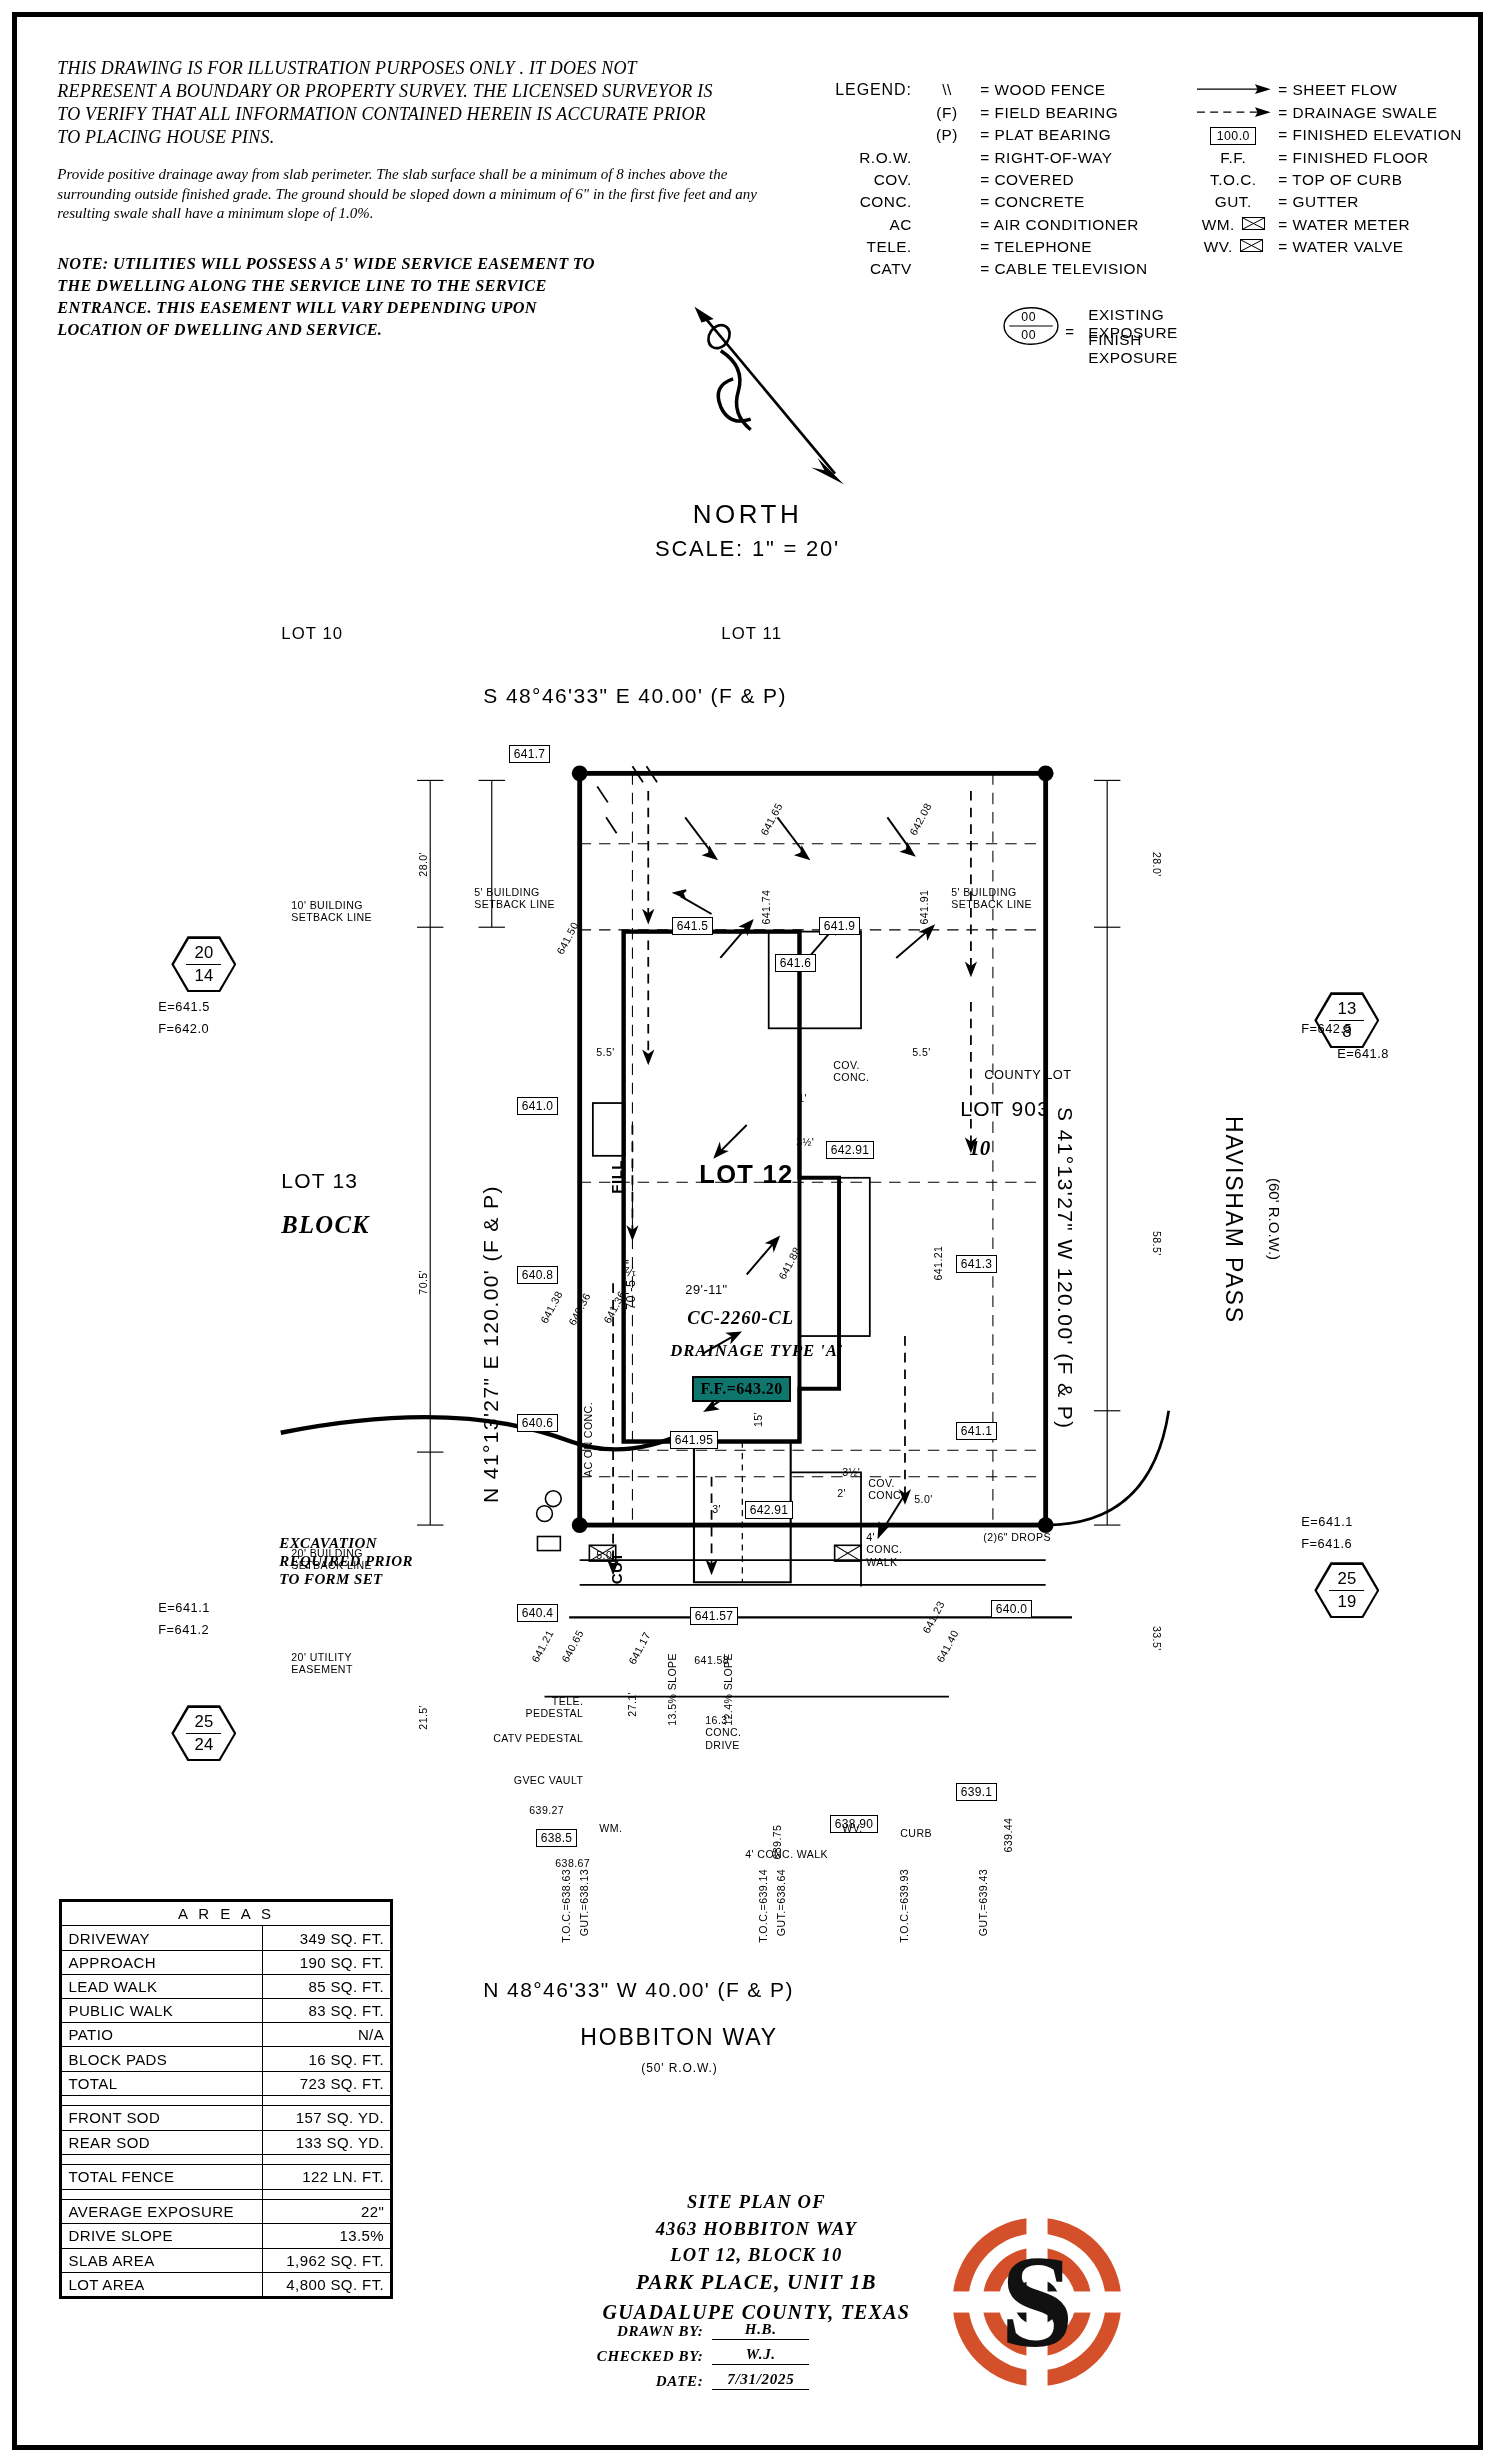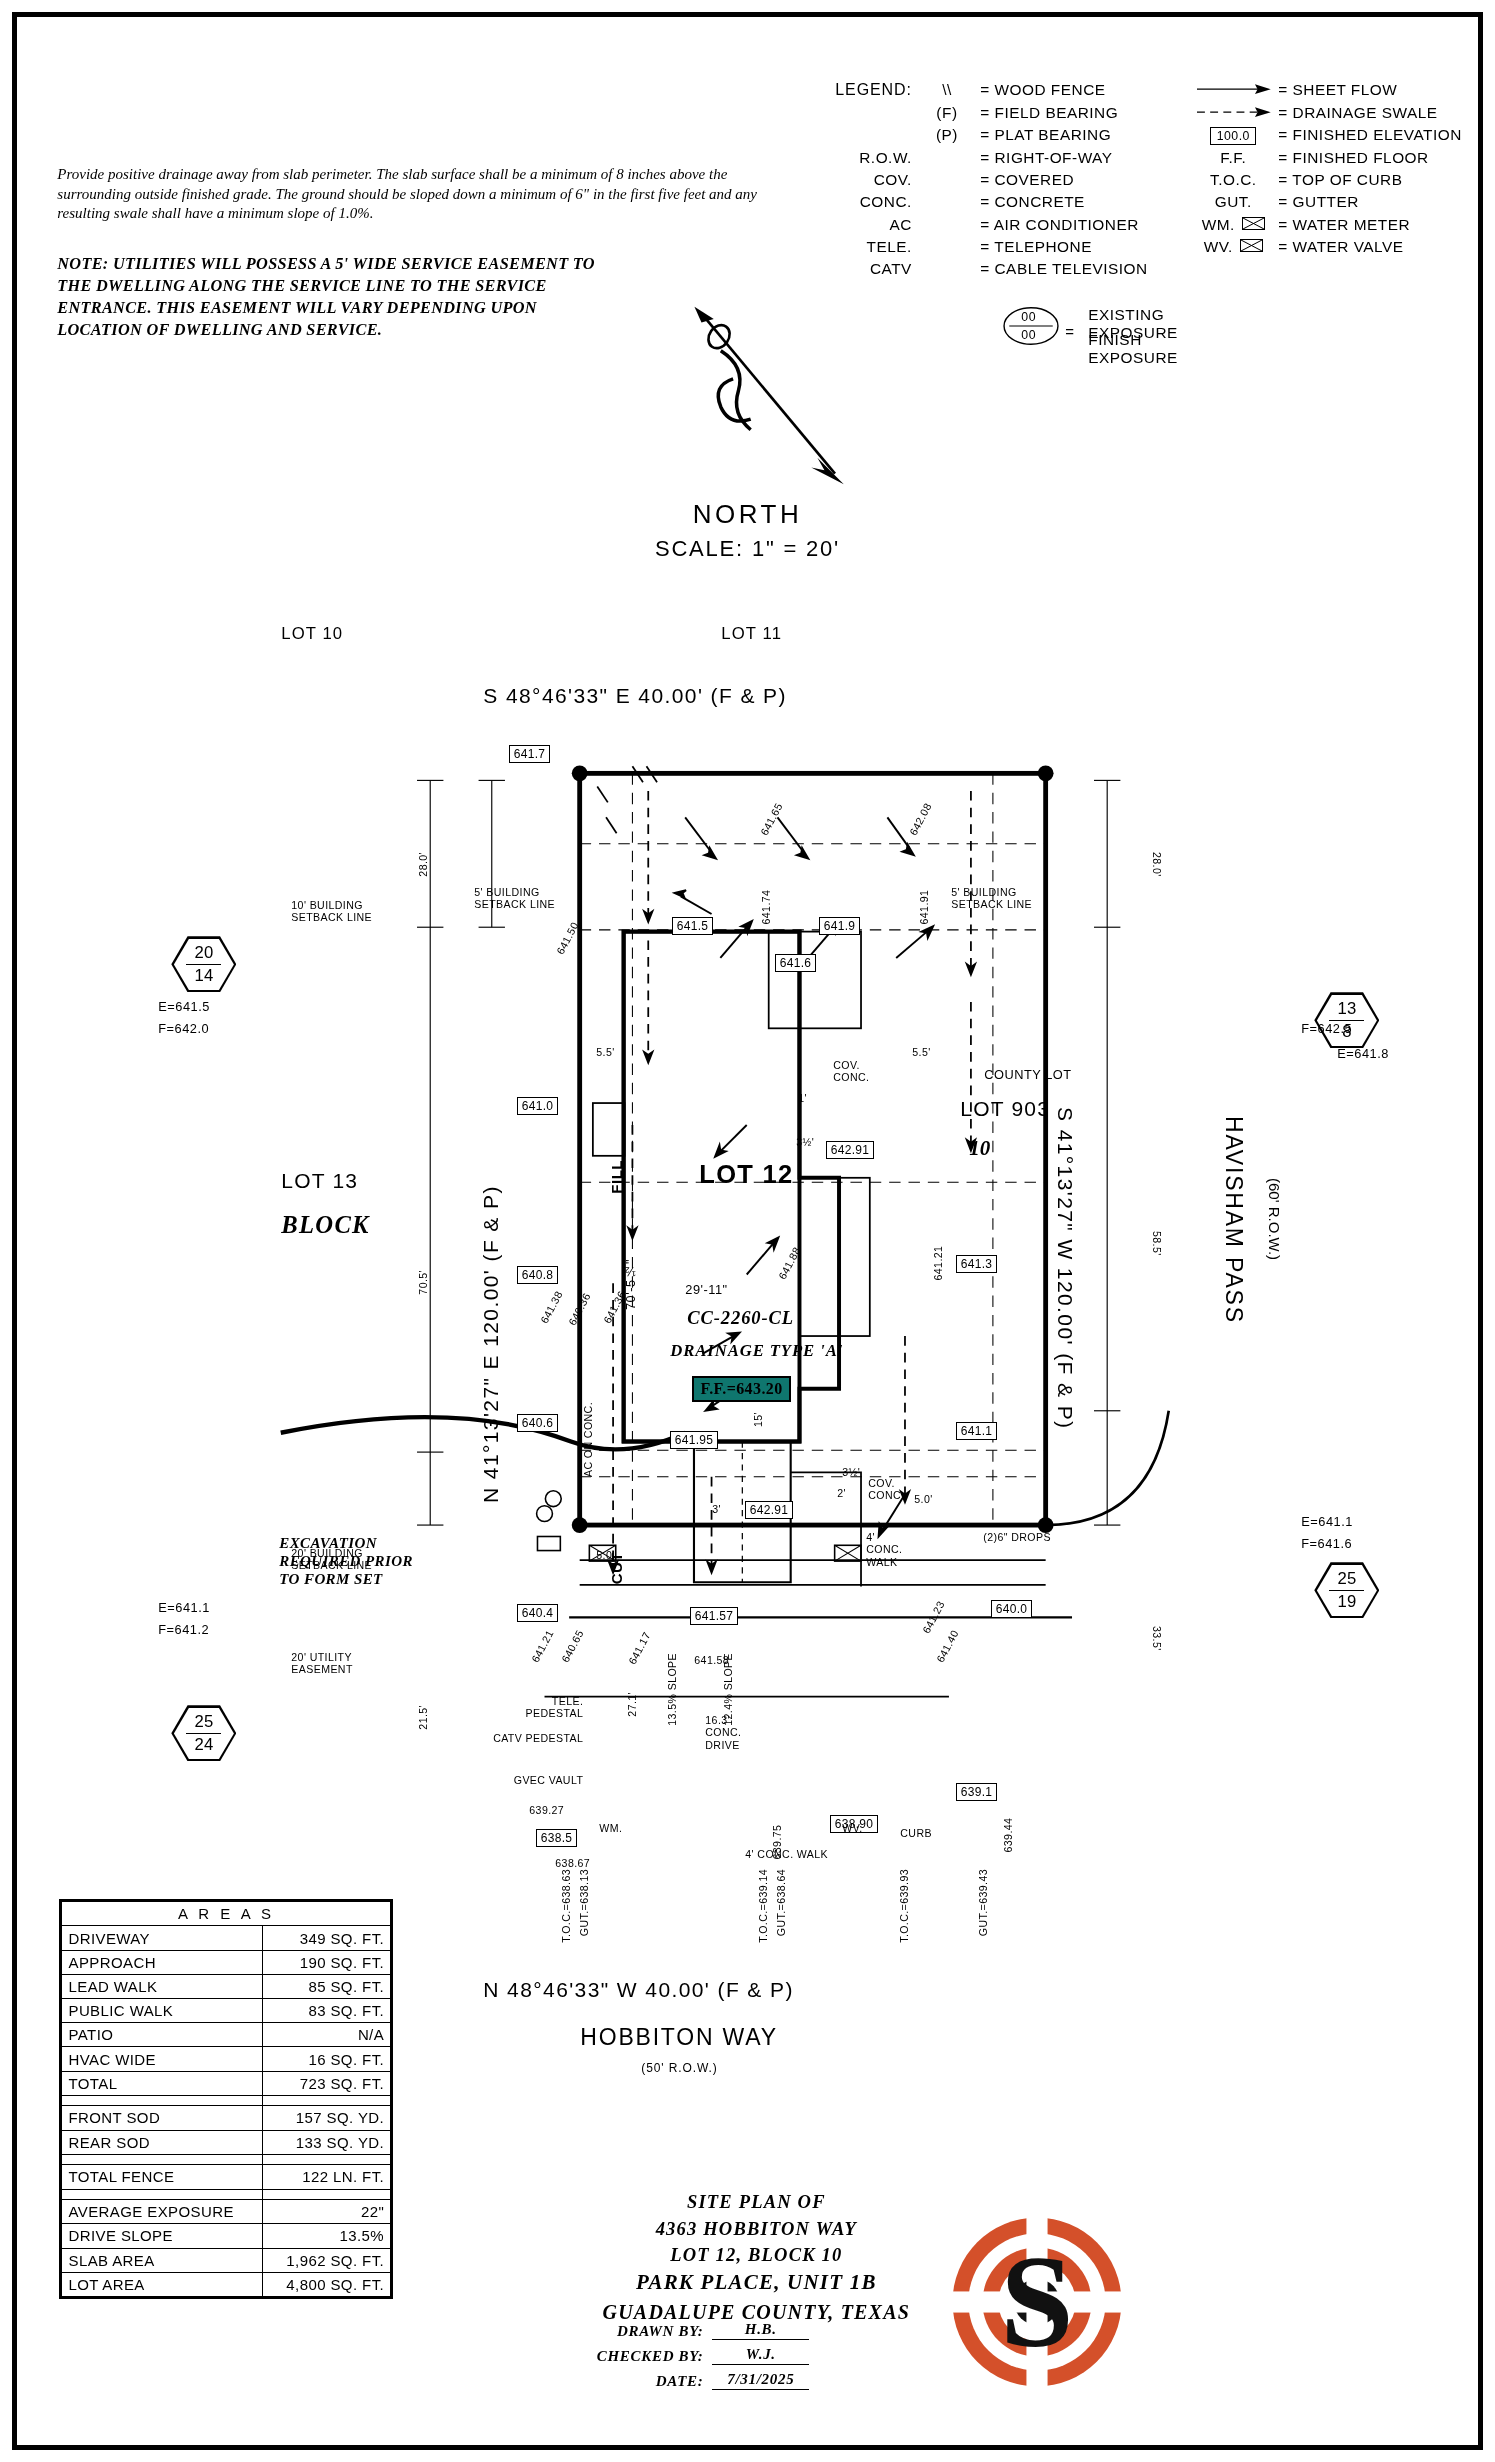"THIS DRAWING IS FOR ILLUSTRATION" div.abs { html: none -> <div>THIS DRAWING IS FOR ILLUSTRATION PURPOSES ONLY . IT DOES NOT REPRESENT A BOUNDARY OR PROPERTY SURVEY. THE LICENSED SURVEYOR IS TO VERIFY THAT ALL INFORMATION CONTAINED HEREIN IS ACCURATE PRIOR TO PLACING HOUSE PINS.</div> }
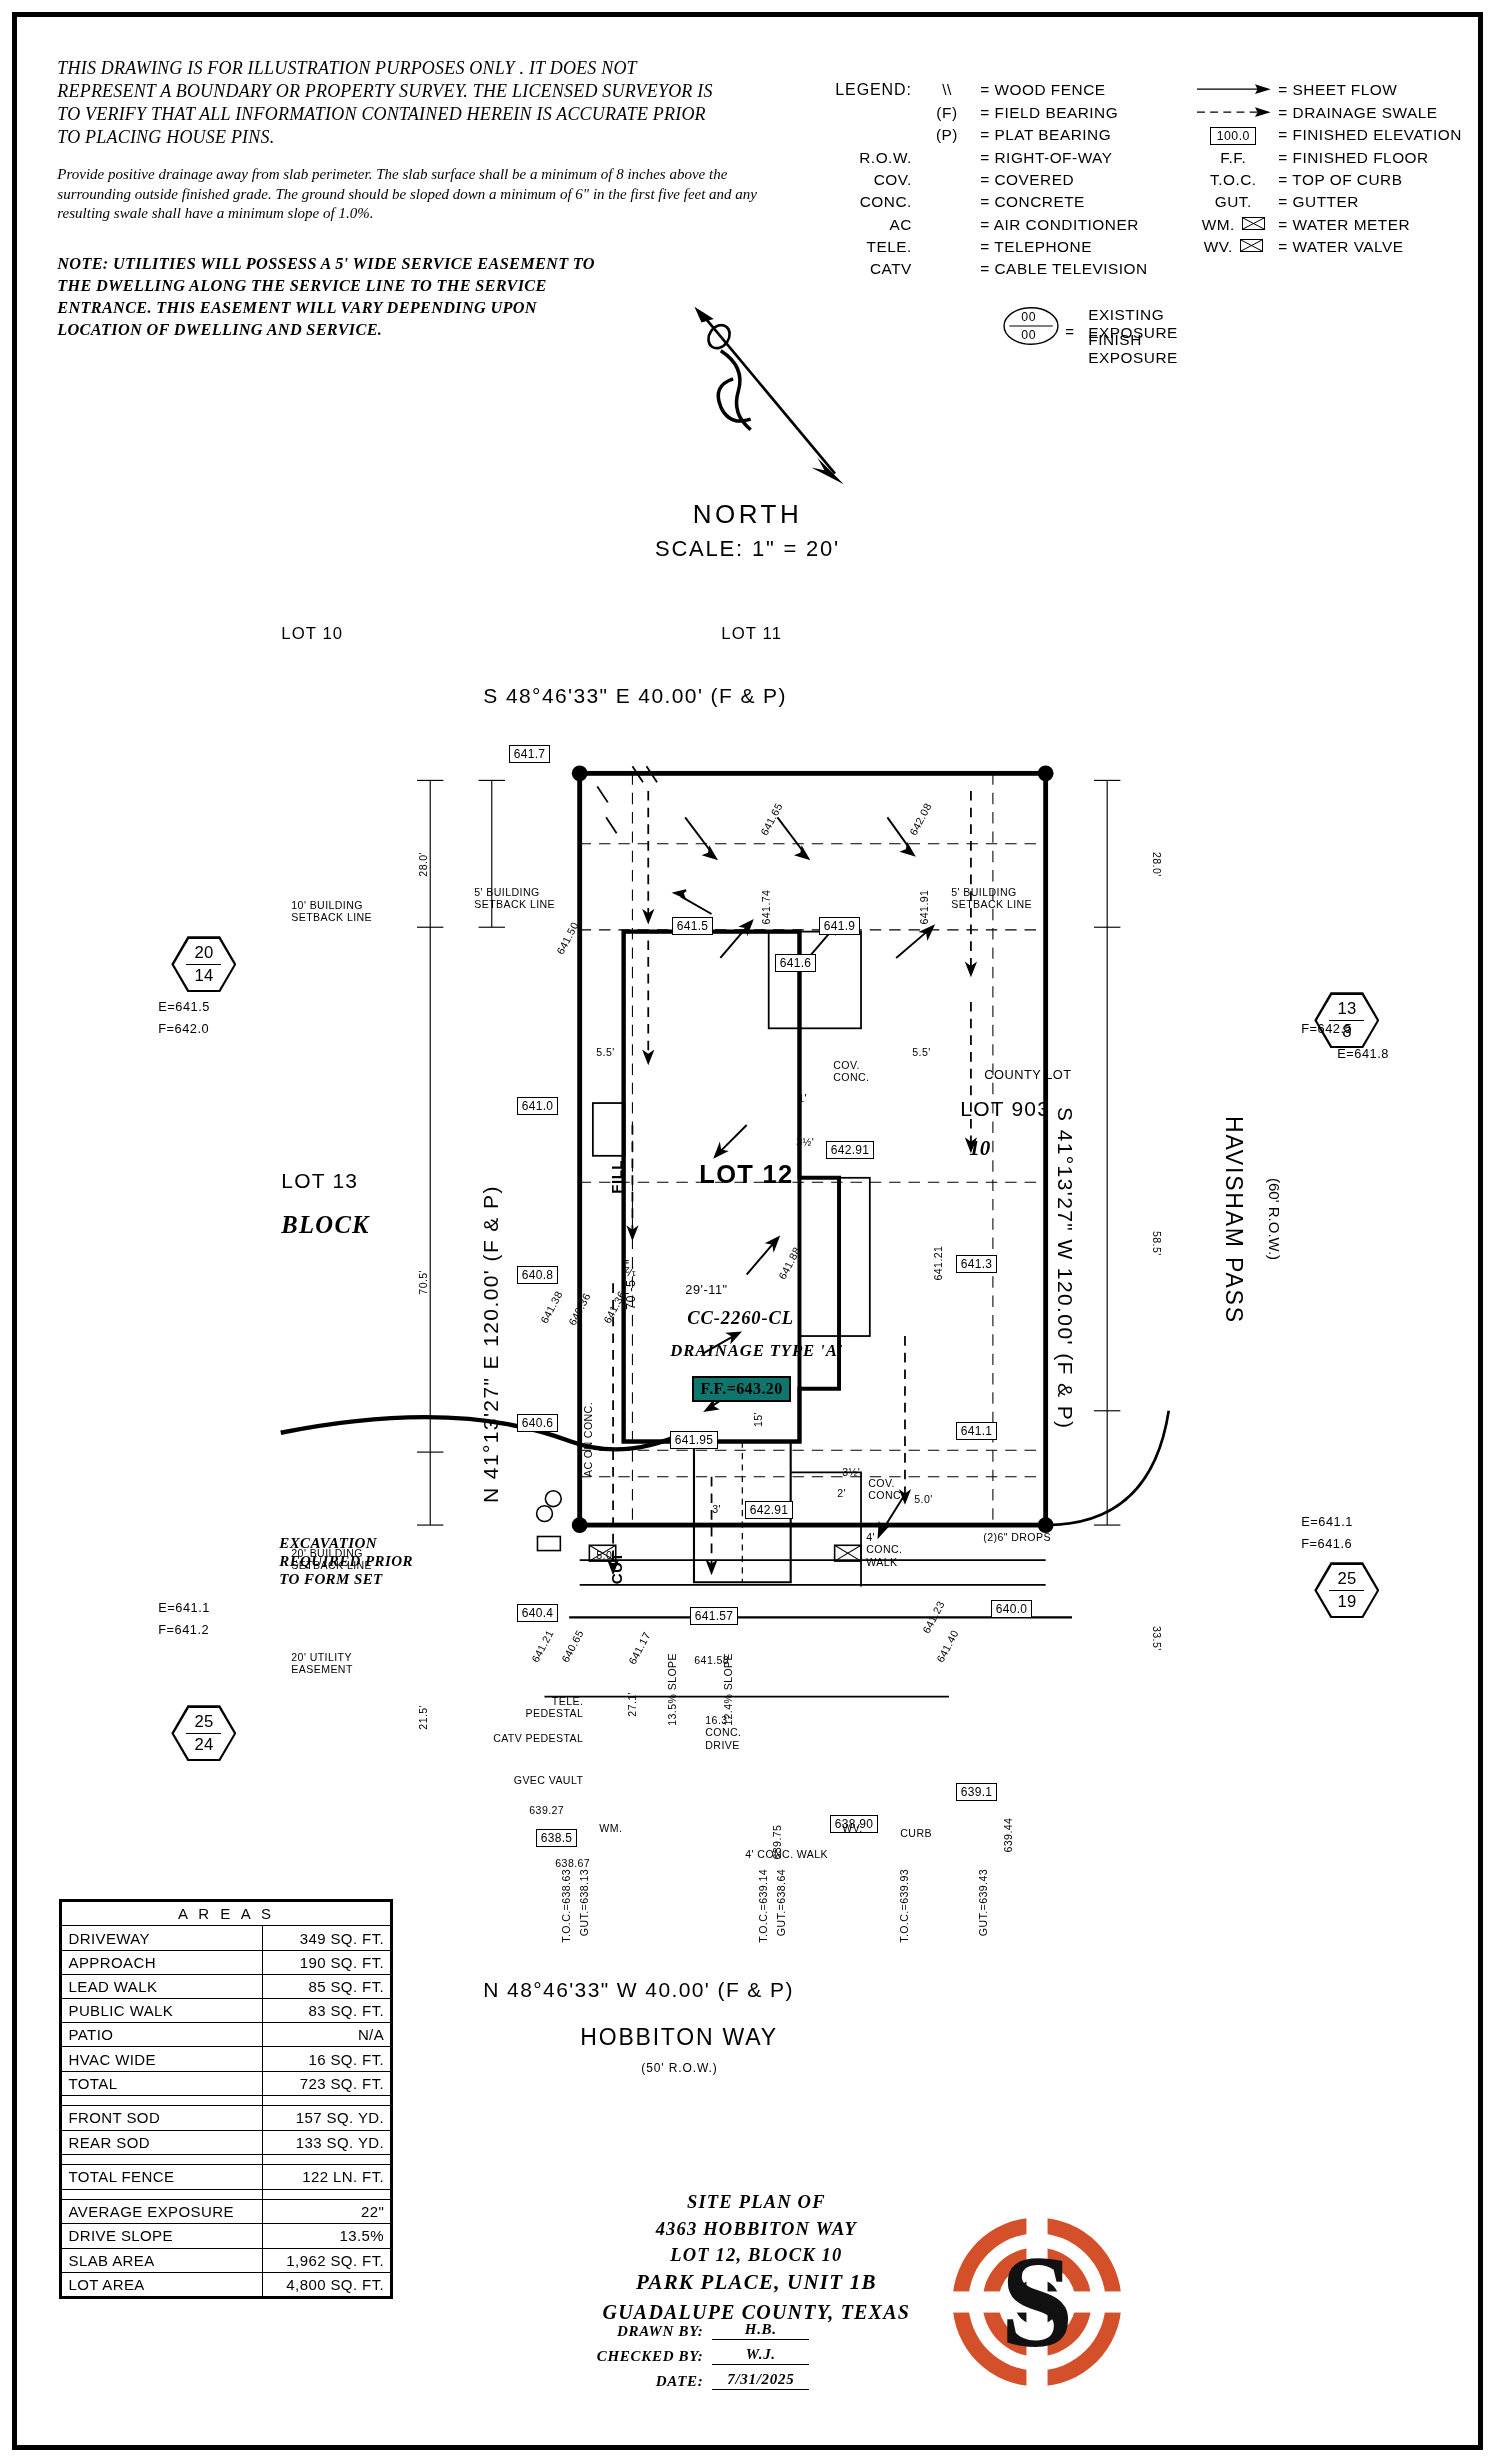"HVAC WIDE" td { text: HVAC WIDE -> BLOCK PADS }
